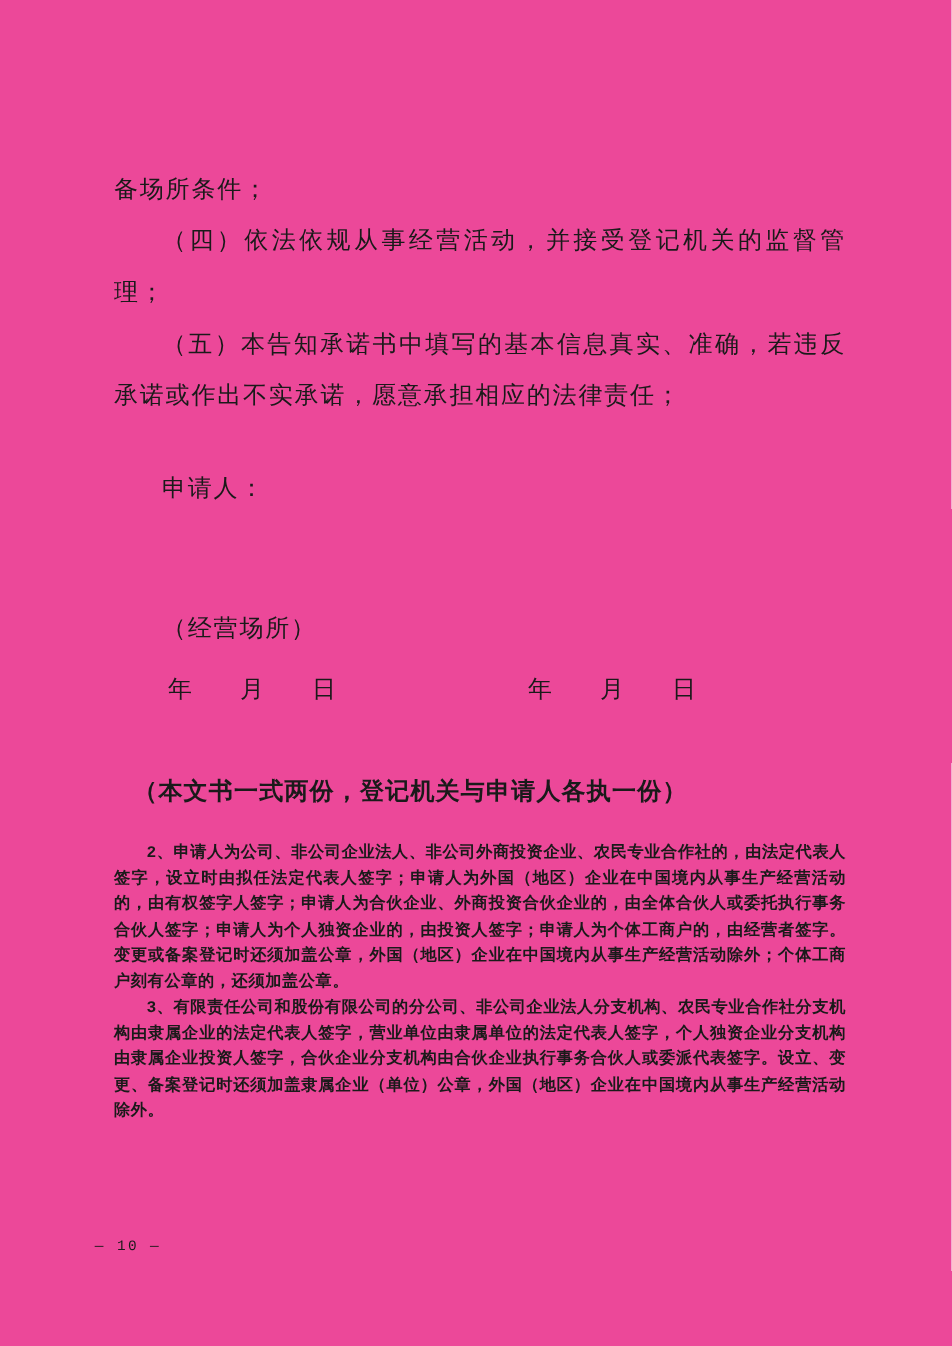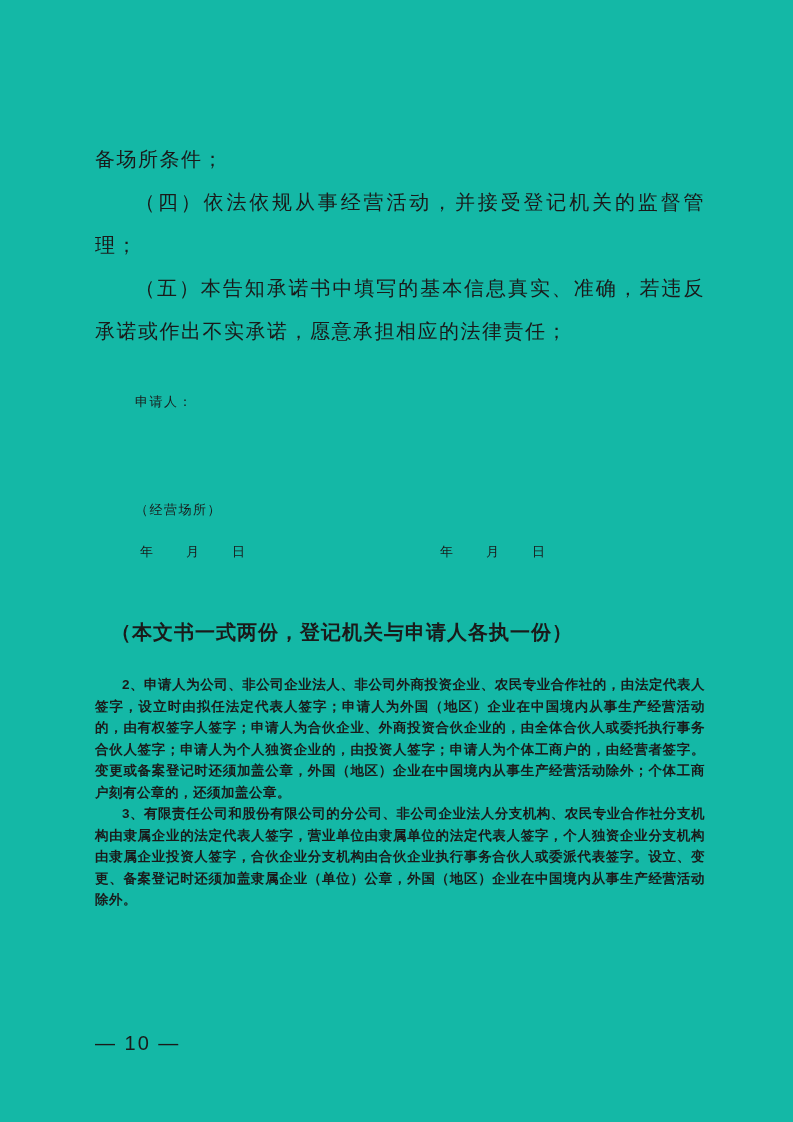"备场所条件；" .page { background: #14b8a6 -> #ec4899; font-family: Liberation Sans, sans-serif -> Liberation Mono, monospace }
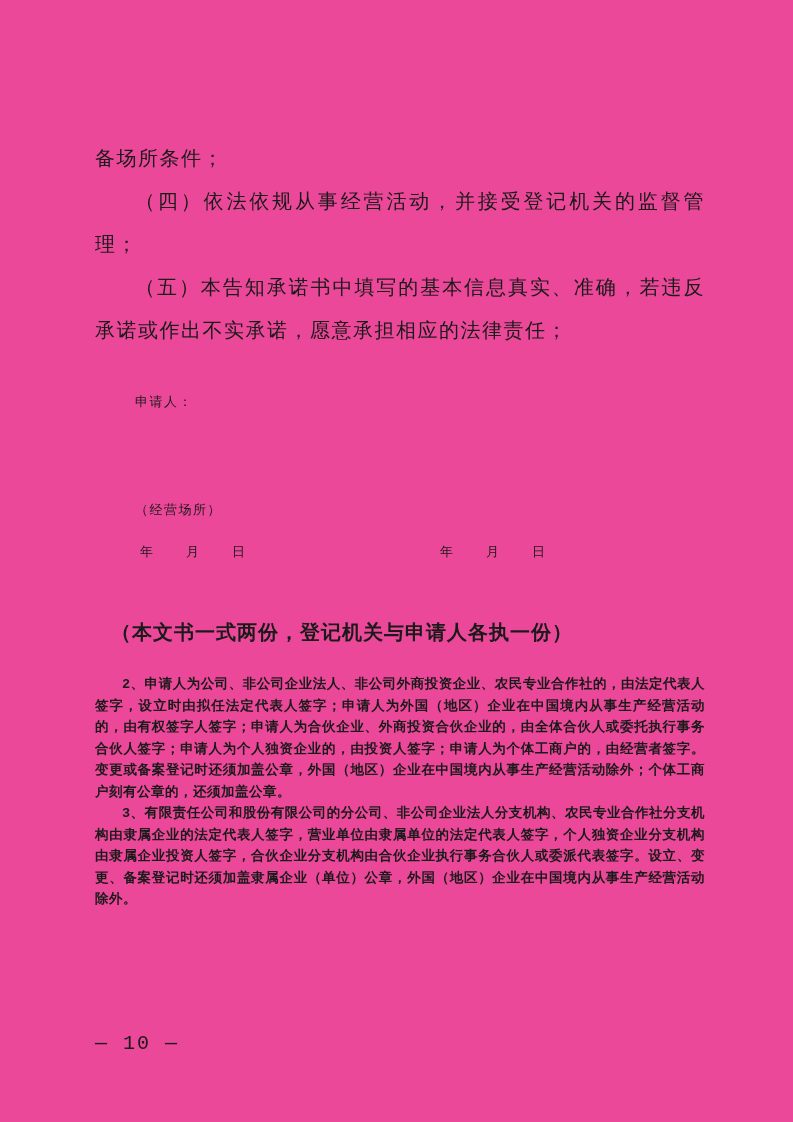"申请人：" .sig-row { font-size: 13px -> 20px }
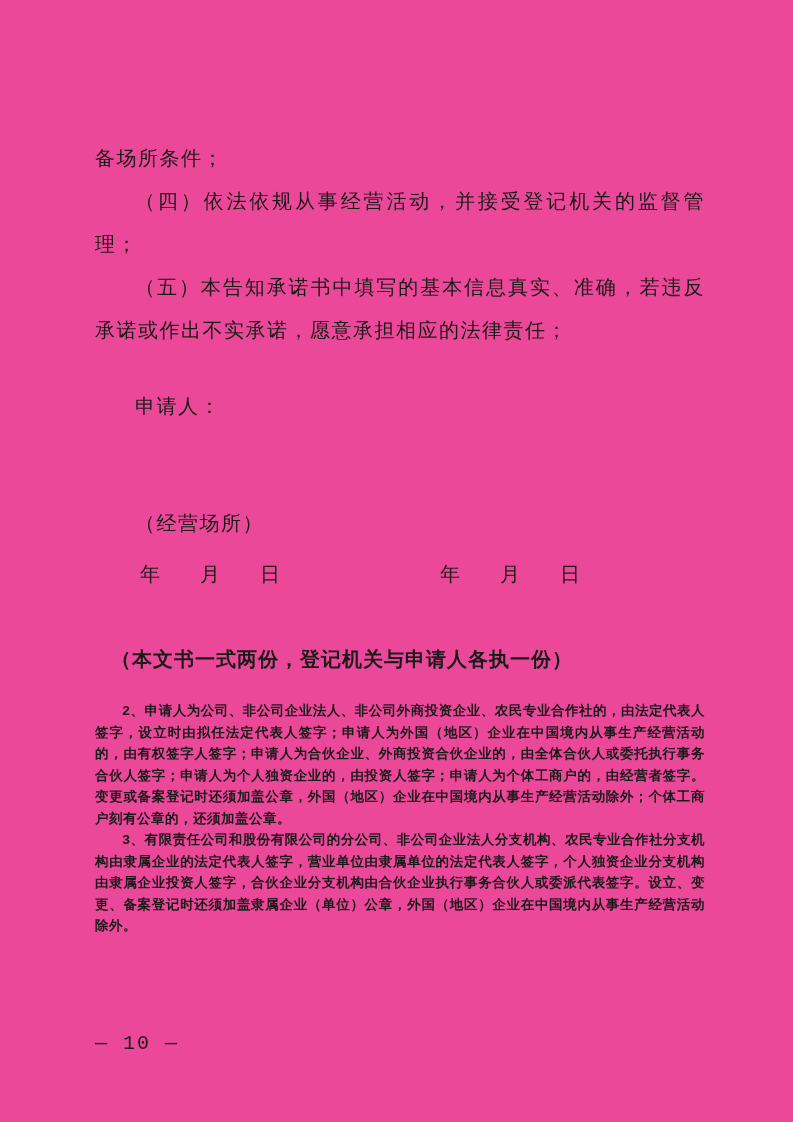"— 10 —" .page-number { font-size: 20px -> 12px; left: 95px -> 79px }
